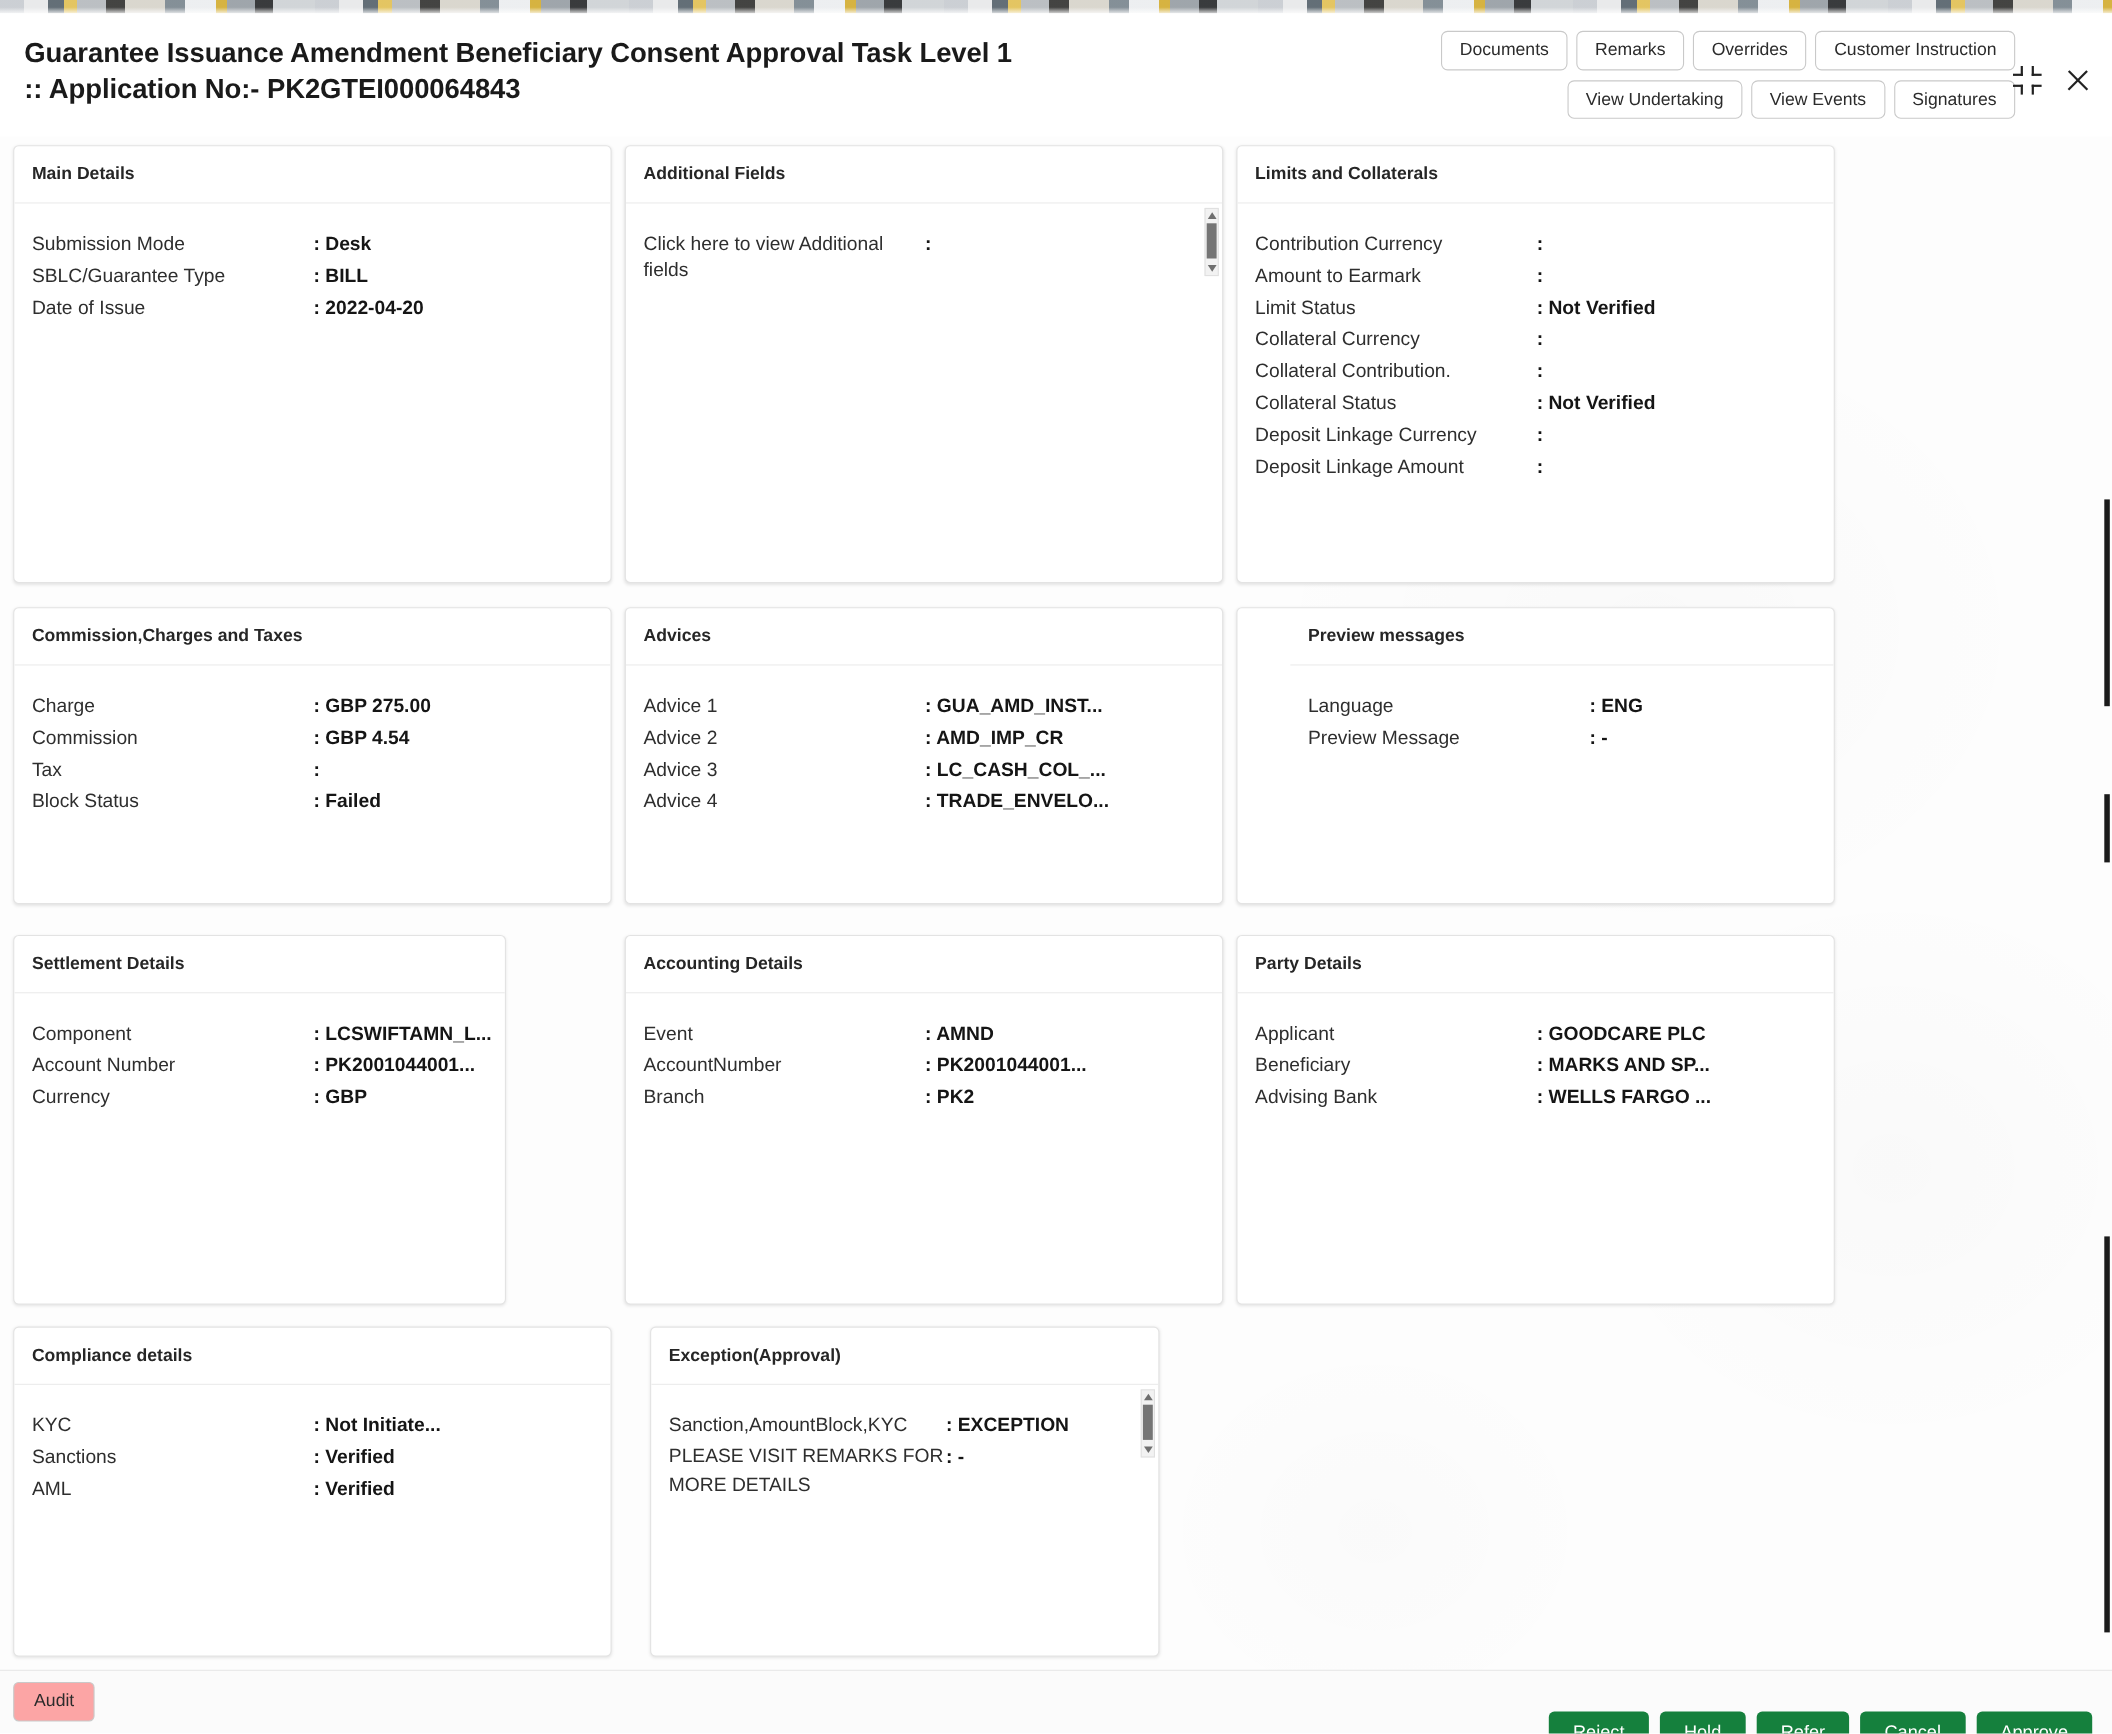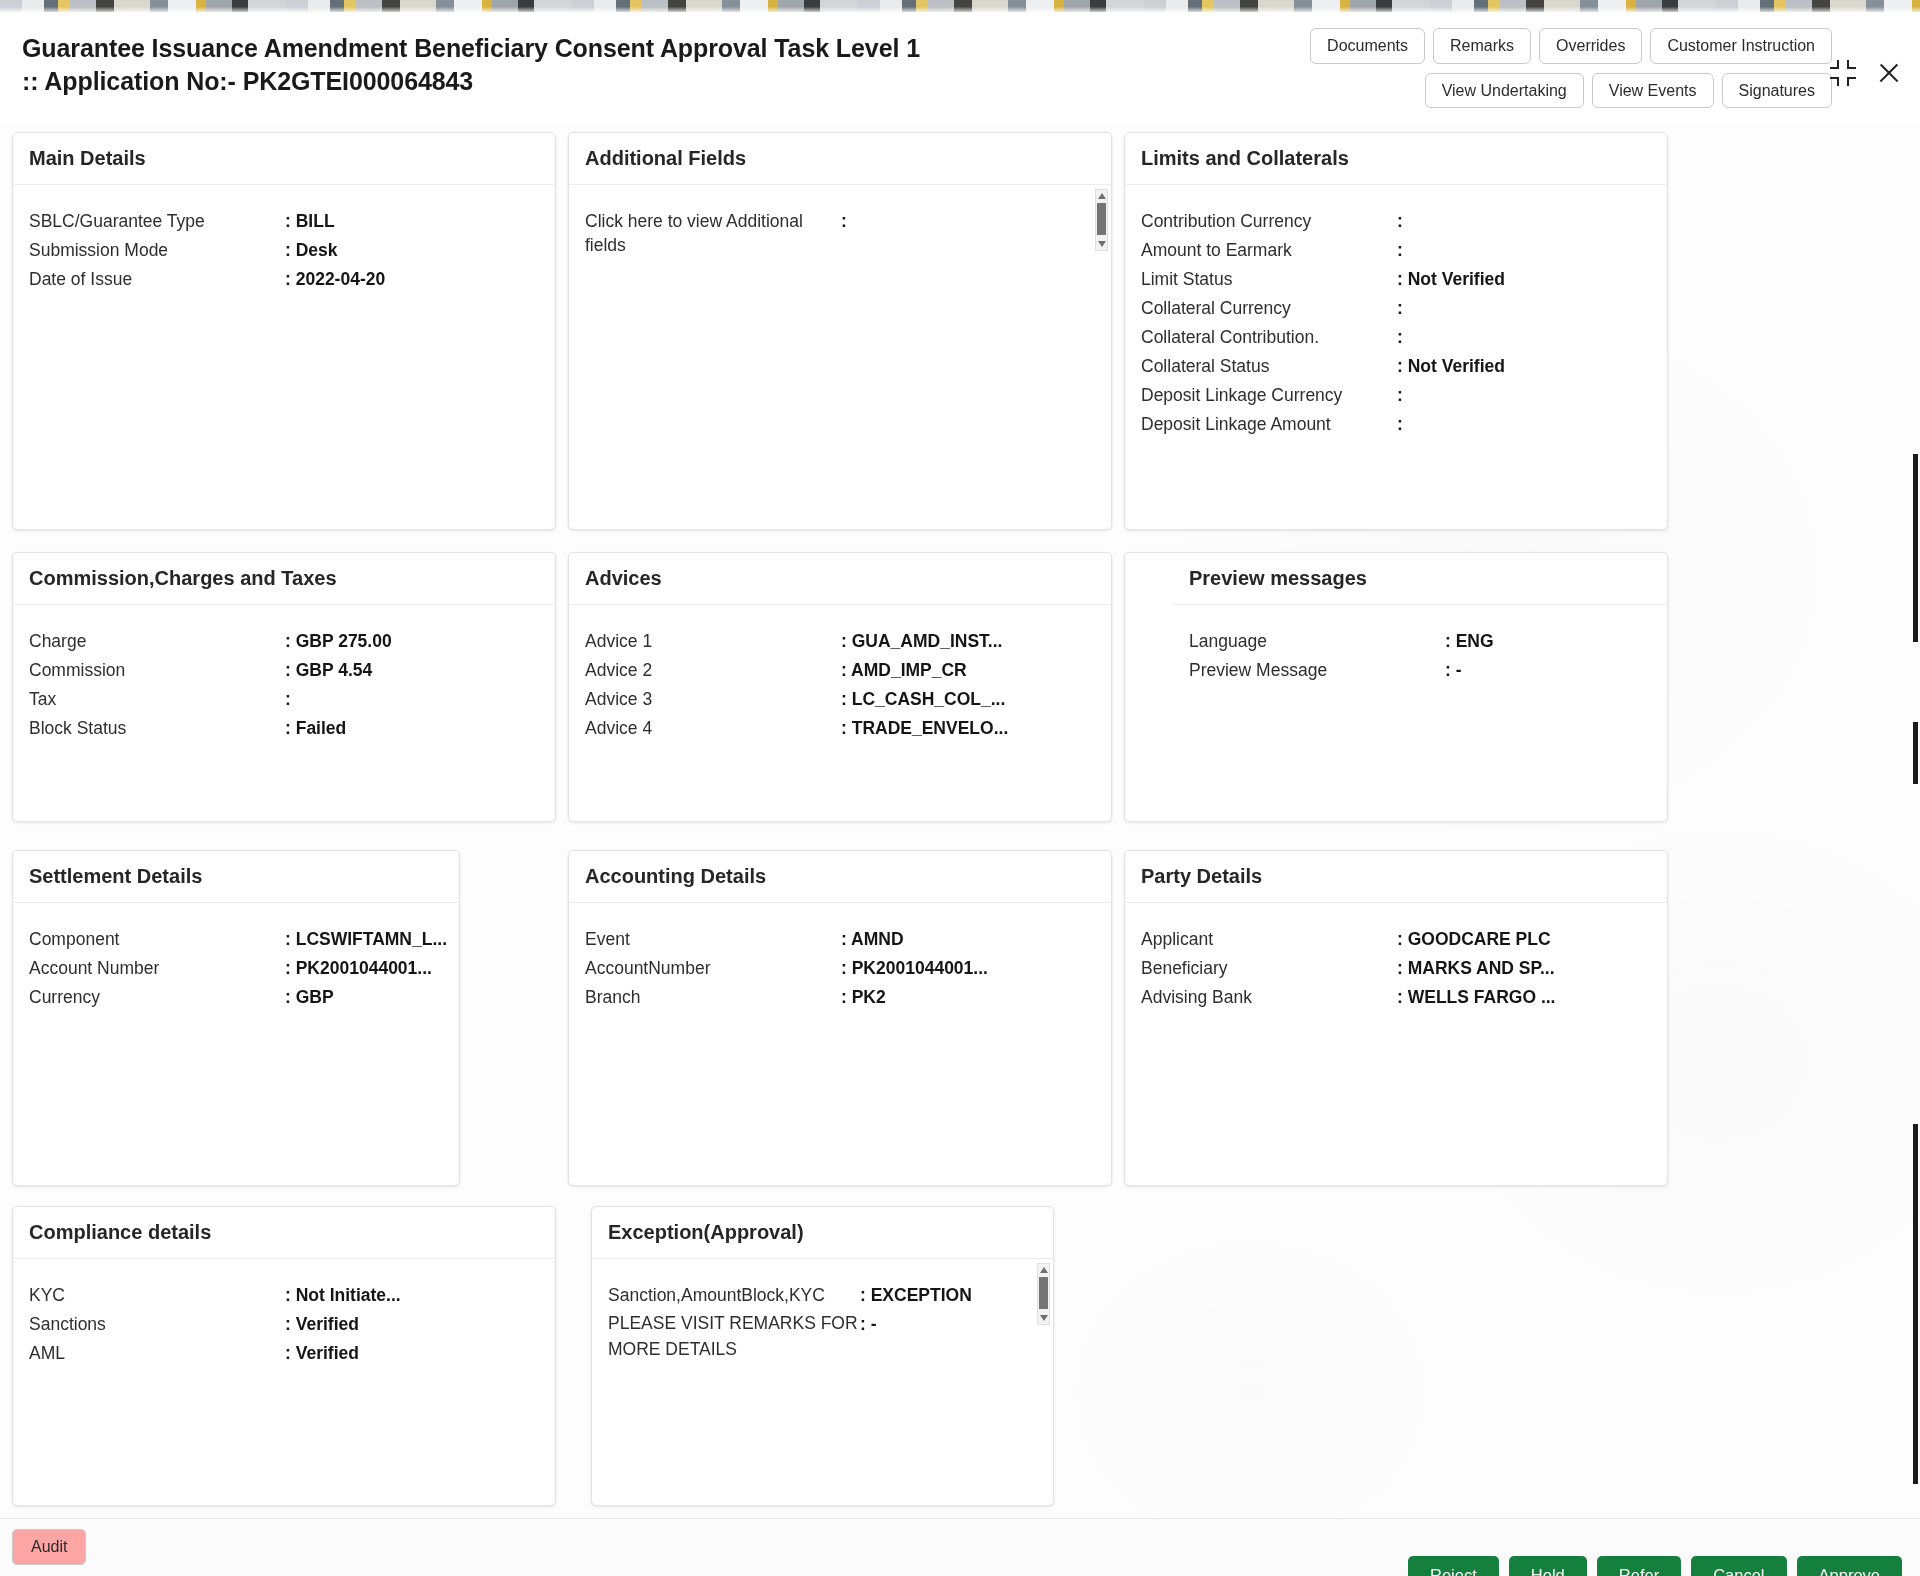"Main Details" .card-title { font-size: 20px -> 16px }
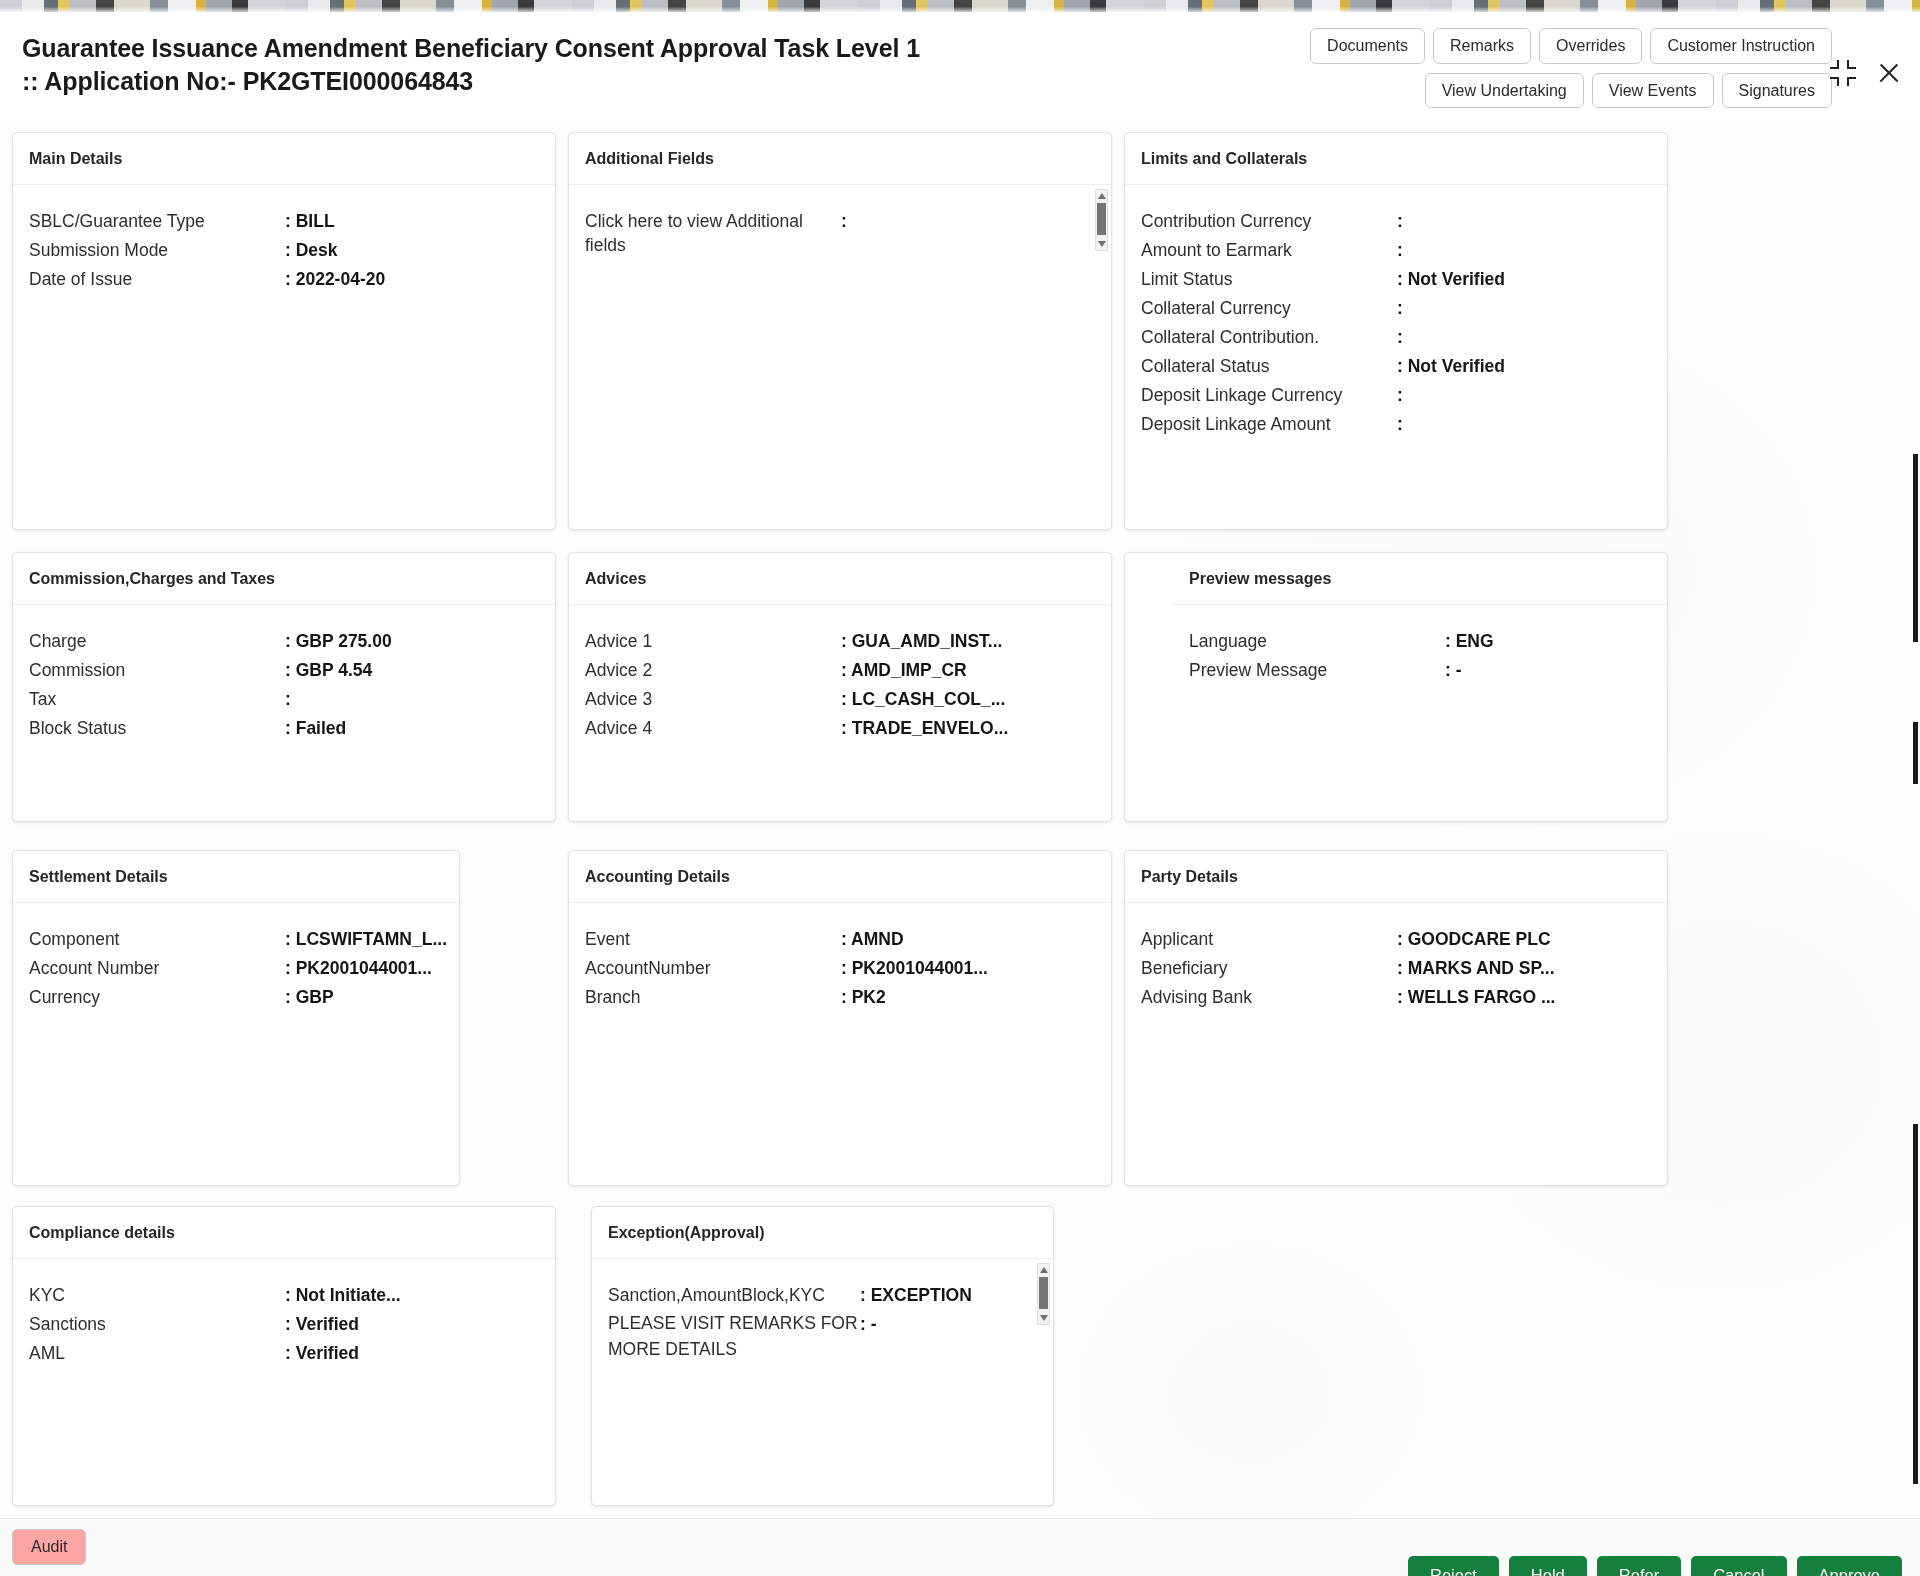"SBLC/Guarantee Type" div.kv { order: before "Submission Mode" -> after "Submission Mode" }
